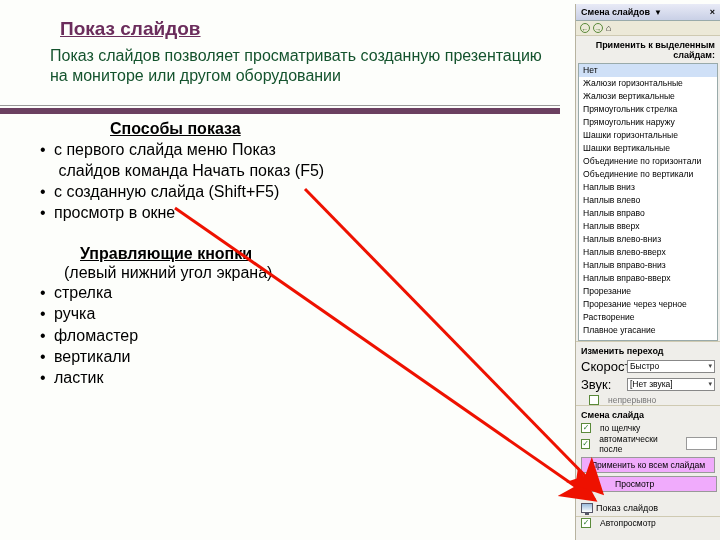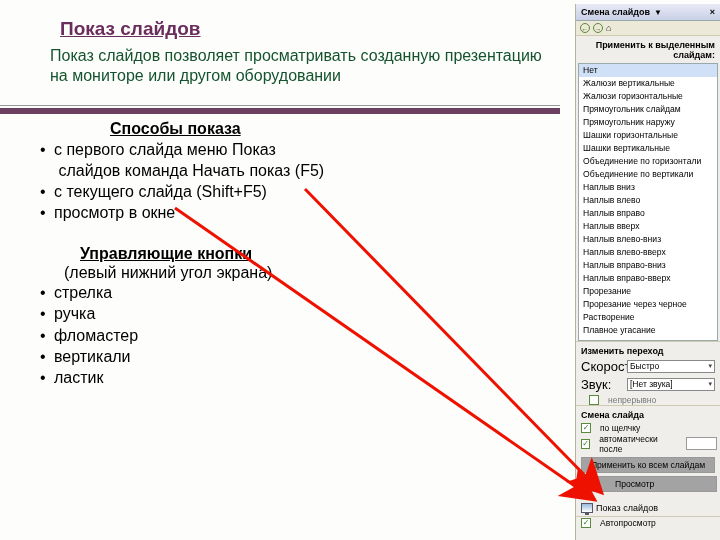"Жалюзи вертикальные" div.eff { order: before "Жалюзи горизонтальные" -> after "Жалюзи горизонтальные" }
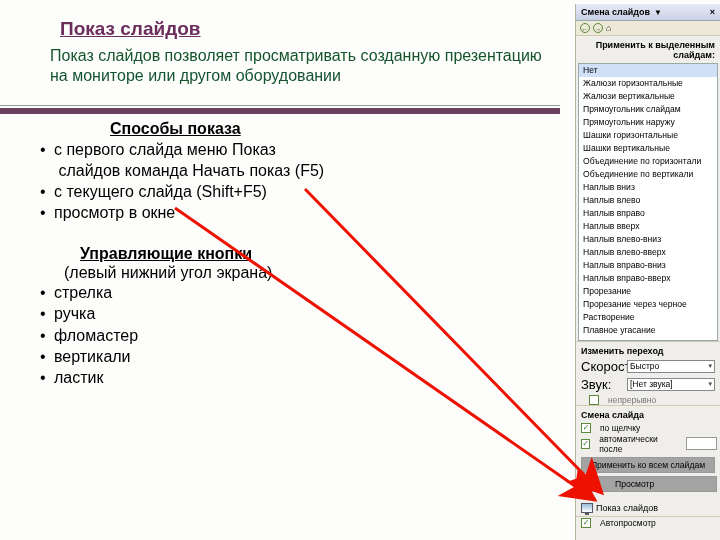"Прямоугольник слайдам" div.eff { text: слайдам -> стрелка }
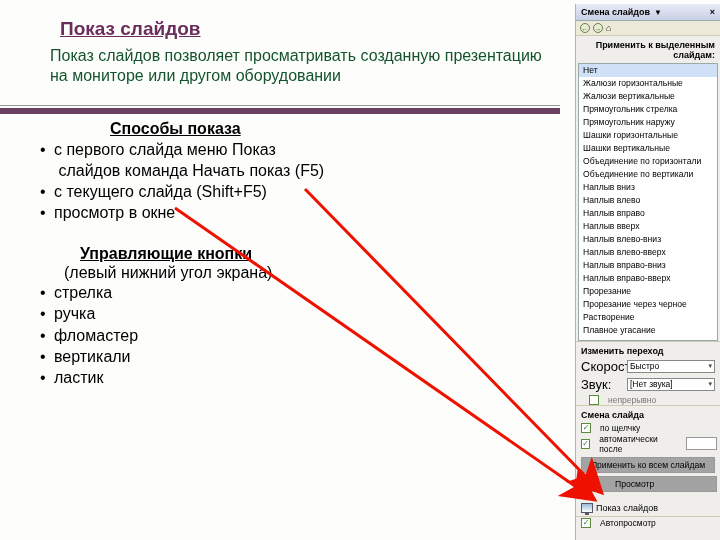"с текущего слайда (Shift+F5)" span { text: текущего -> созданную }
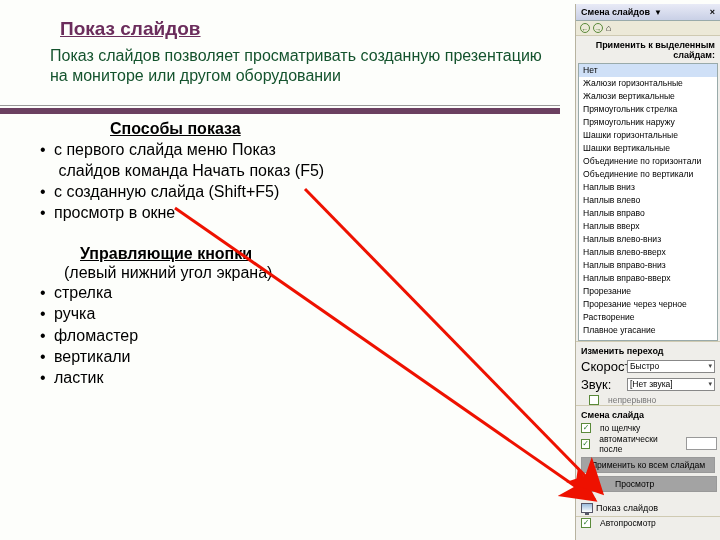"Применить ко всем слайдам" .btn { background: #a3a3a3 -> #f0abfc }
